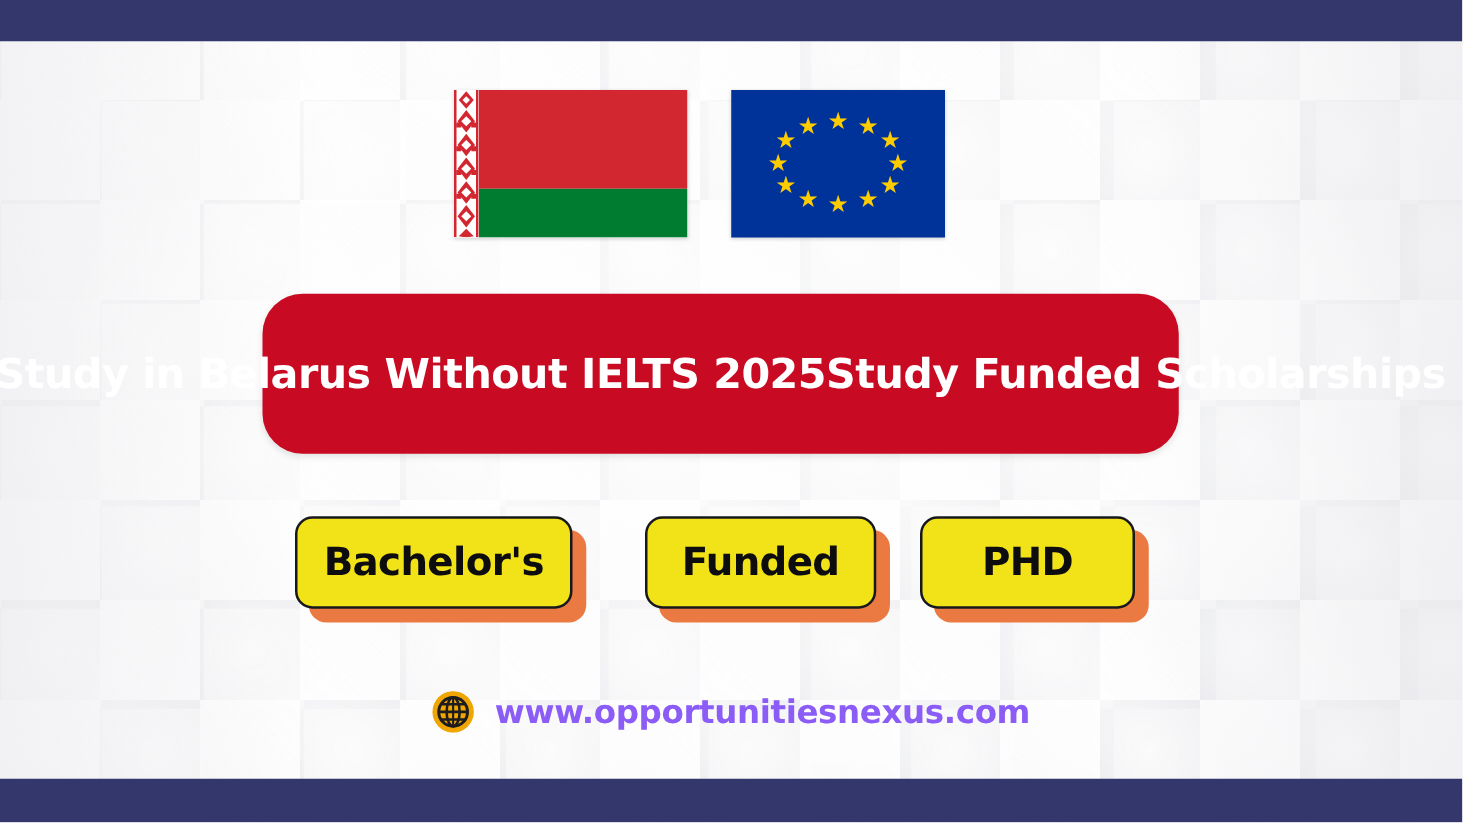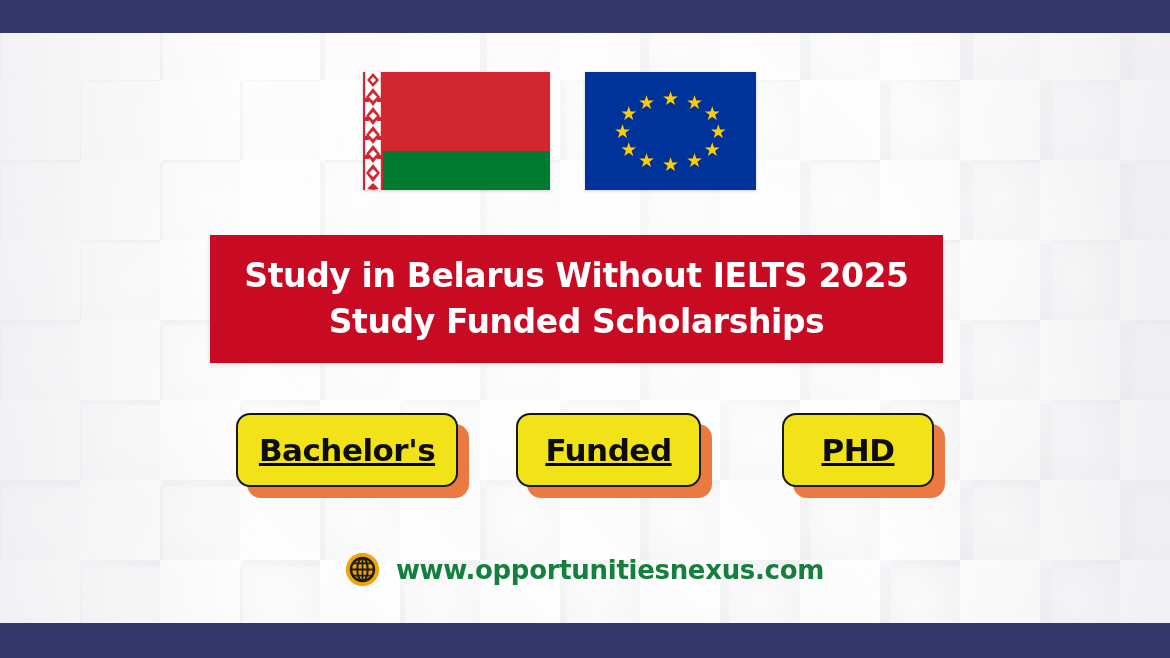"Study in Belarus Without IELTS" .title-banner { border-radius: none -> 32px; flex-direction: column -> row }
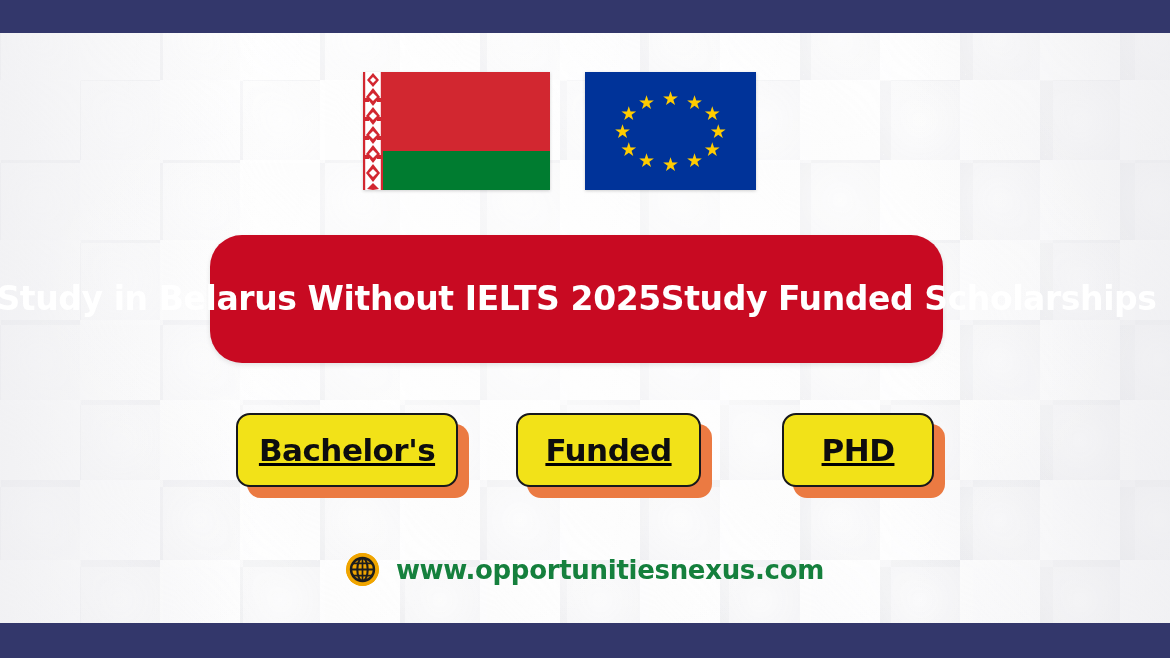"Bachelor's" .btn-face { text-decoration: underline -> none }
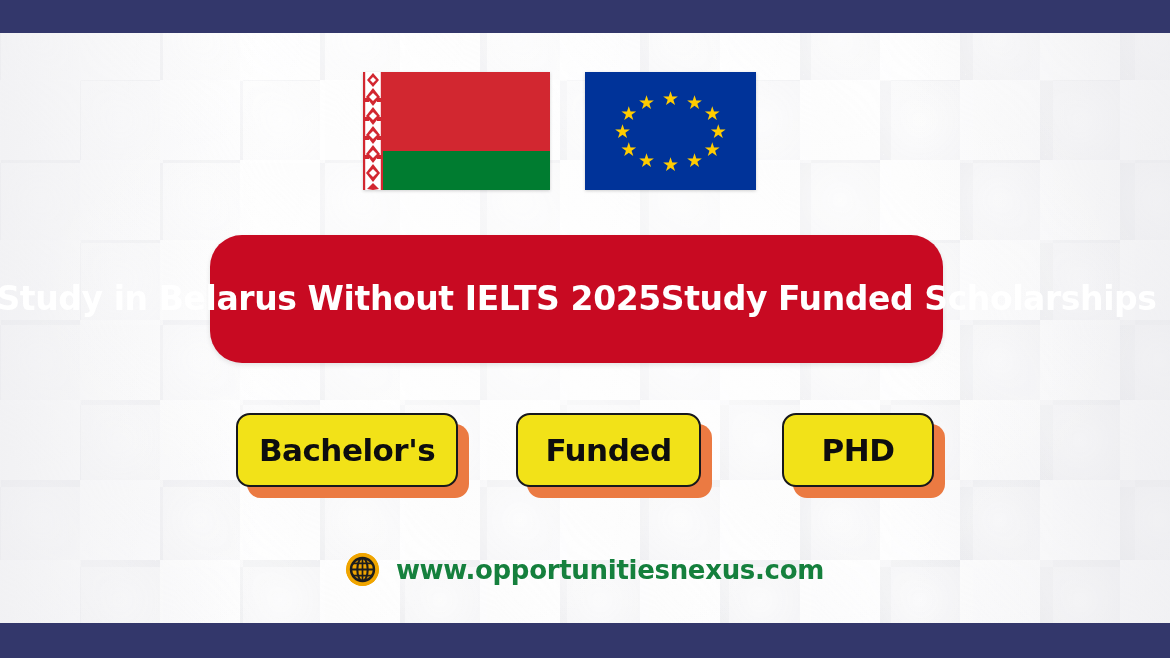"PHD" .btn-p { left: 546px -> 500px; width: 152px -> 172px }
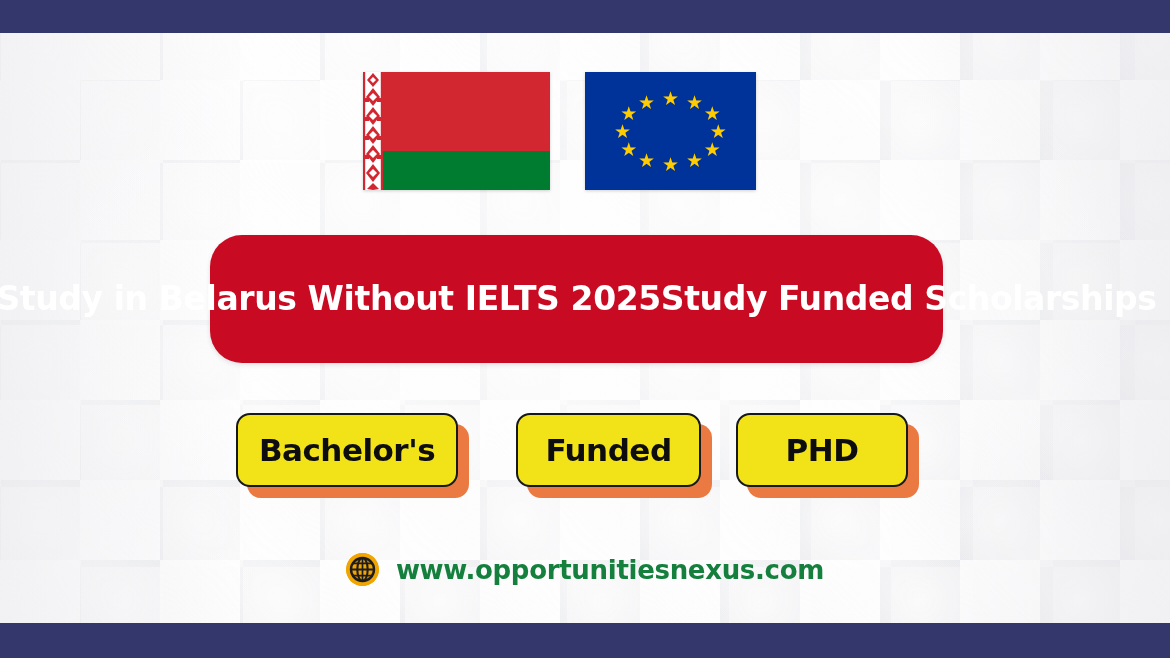"www.opportunitiesnexus.com" .website-url { color: #15803d -> #8b5cf6 }
